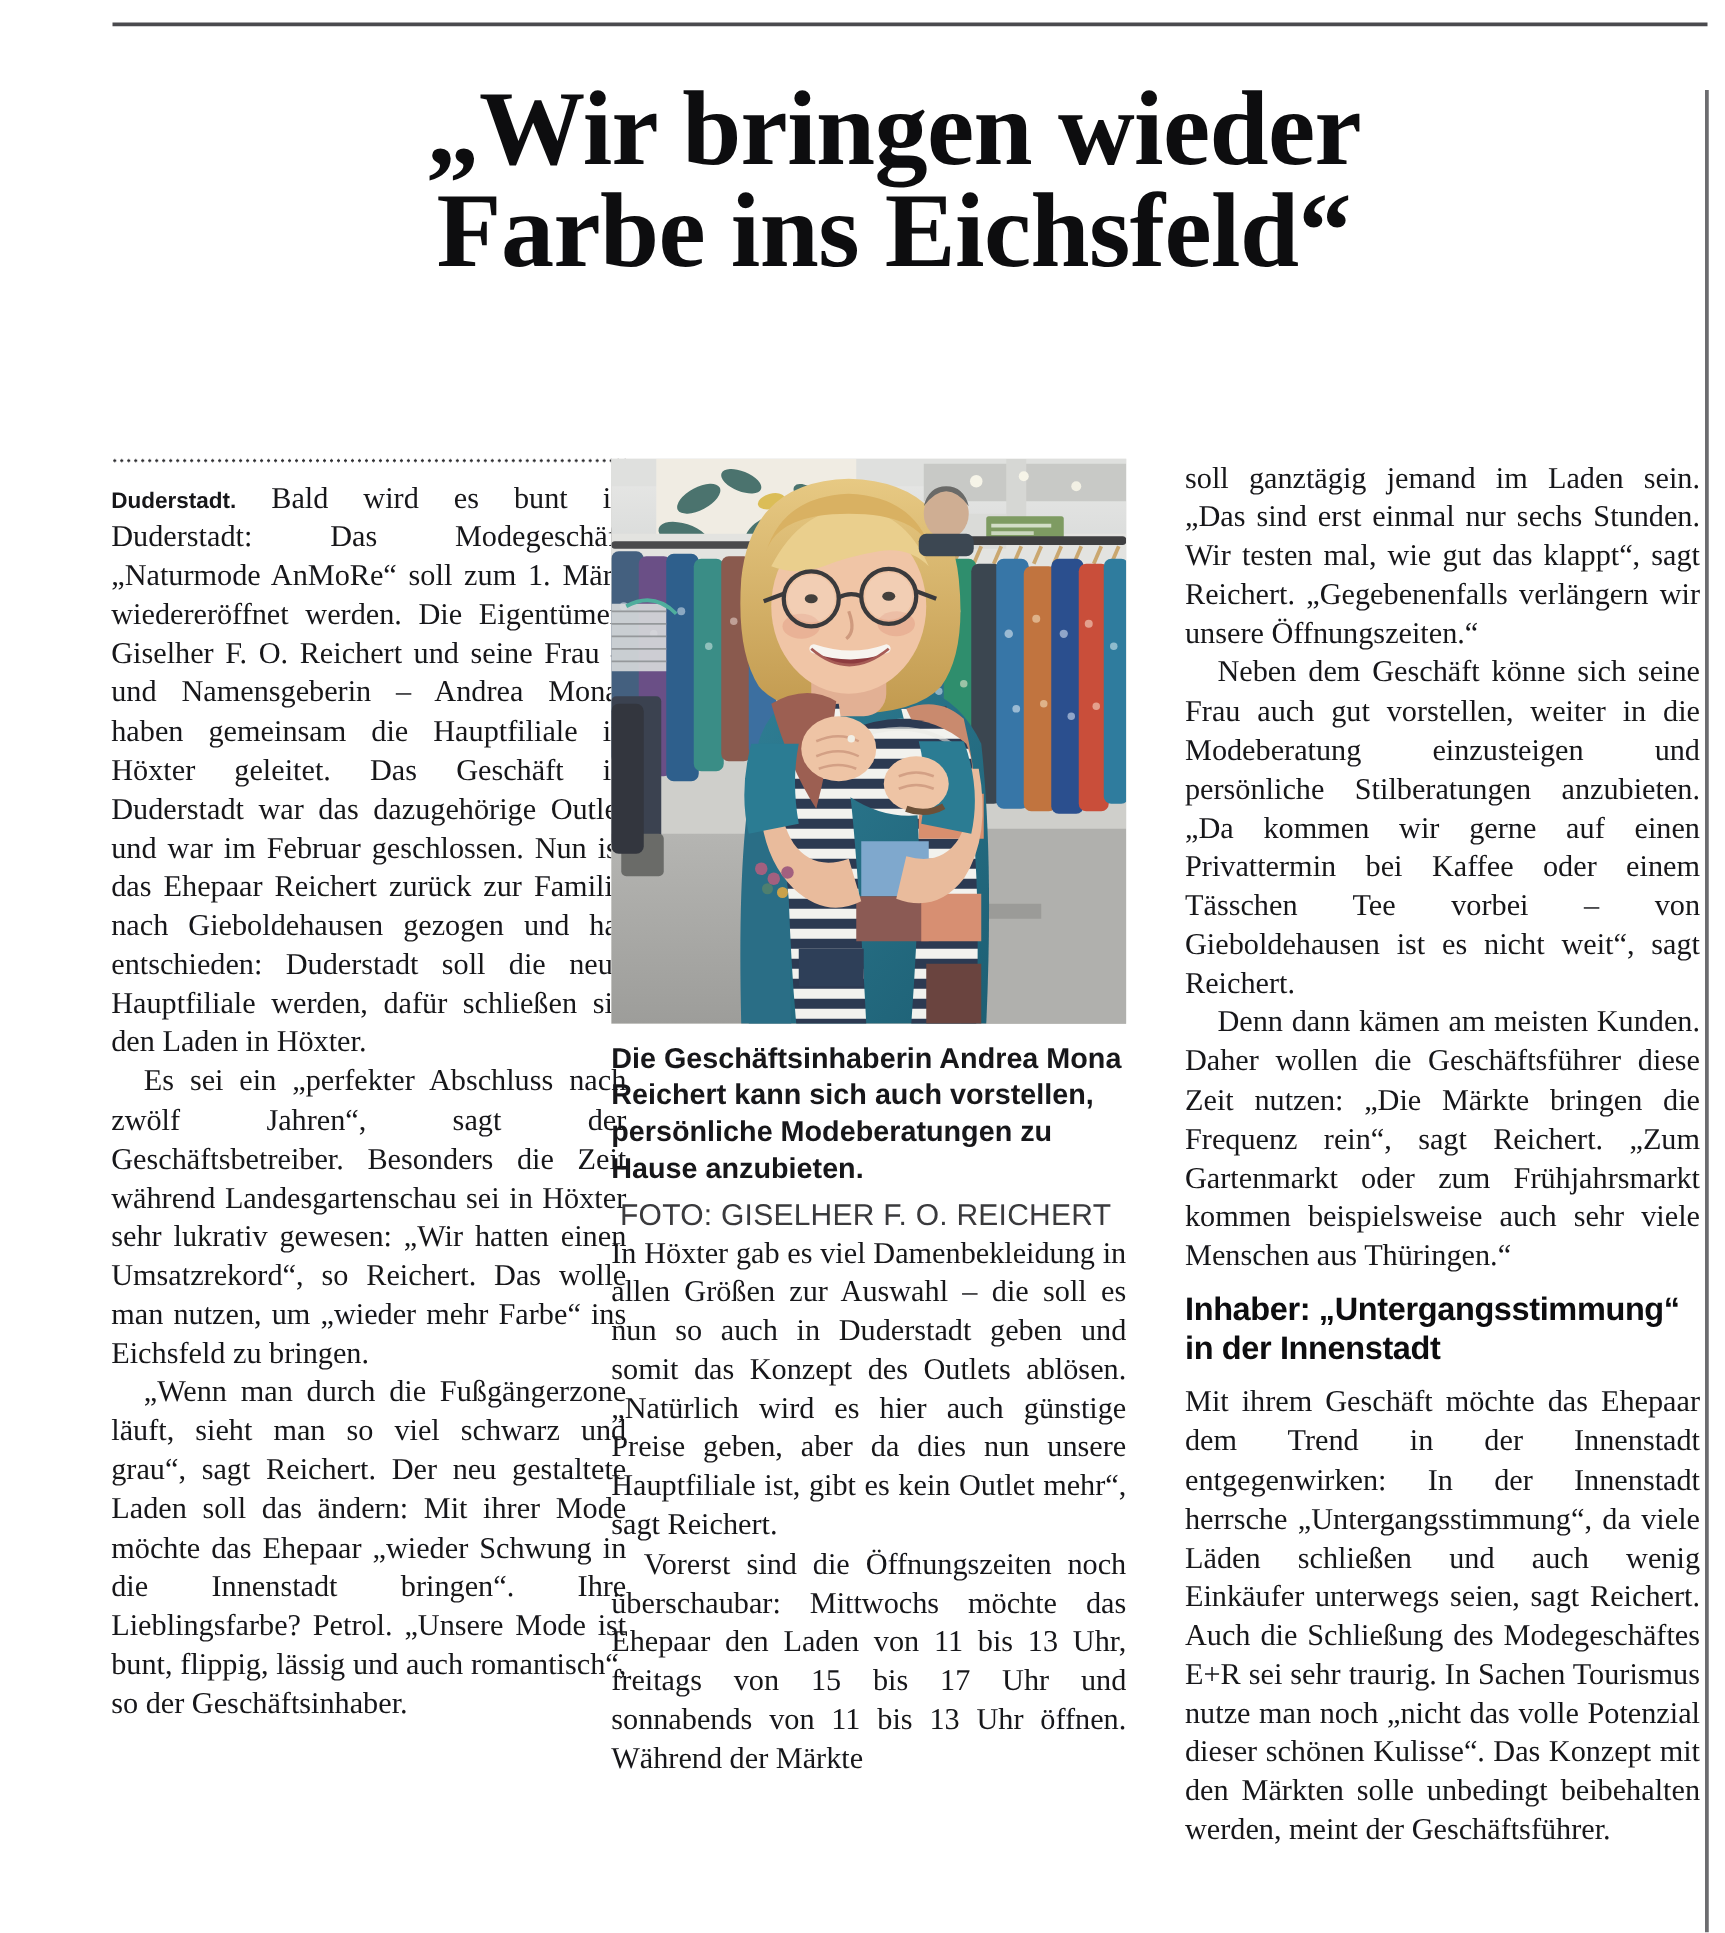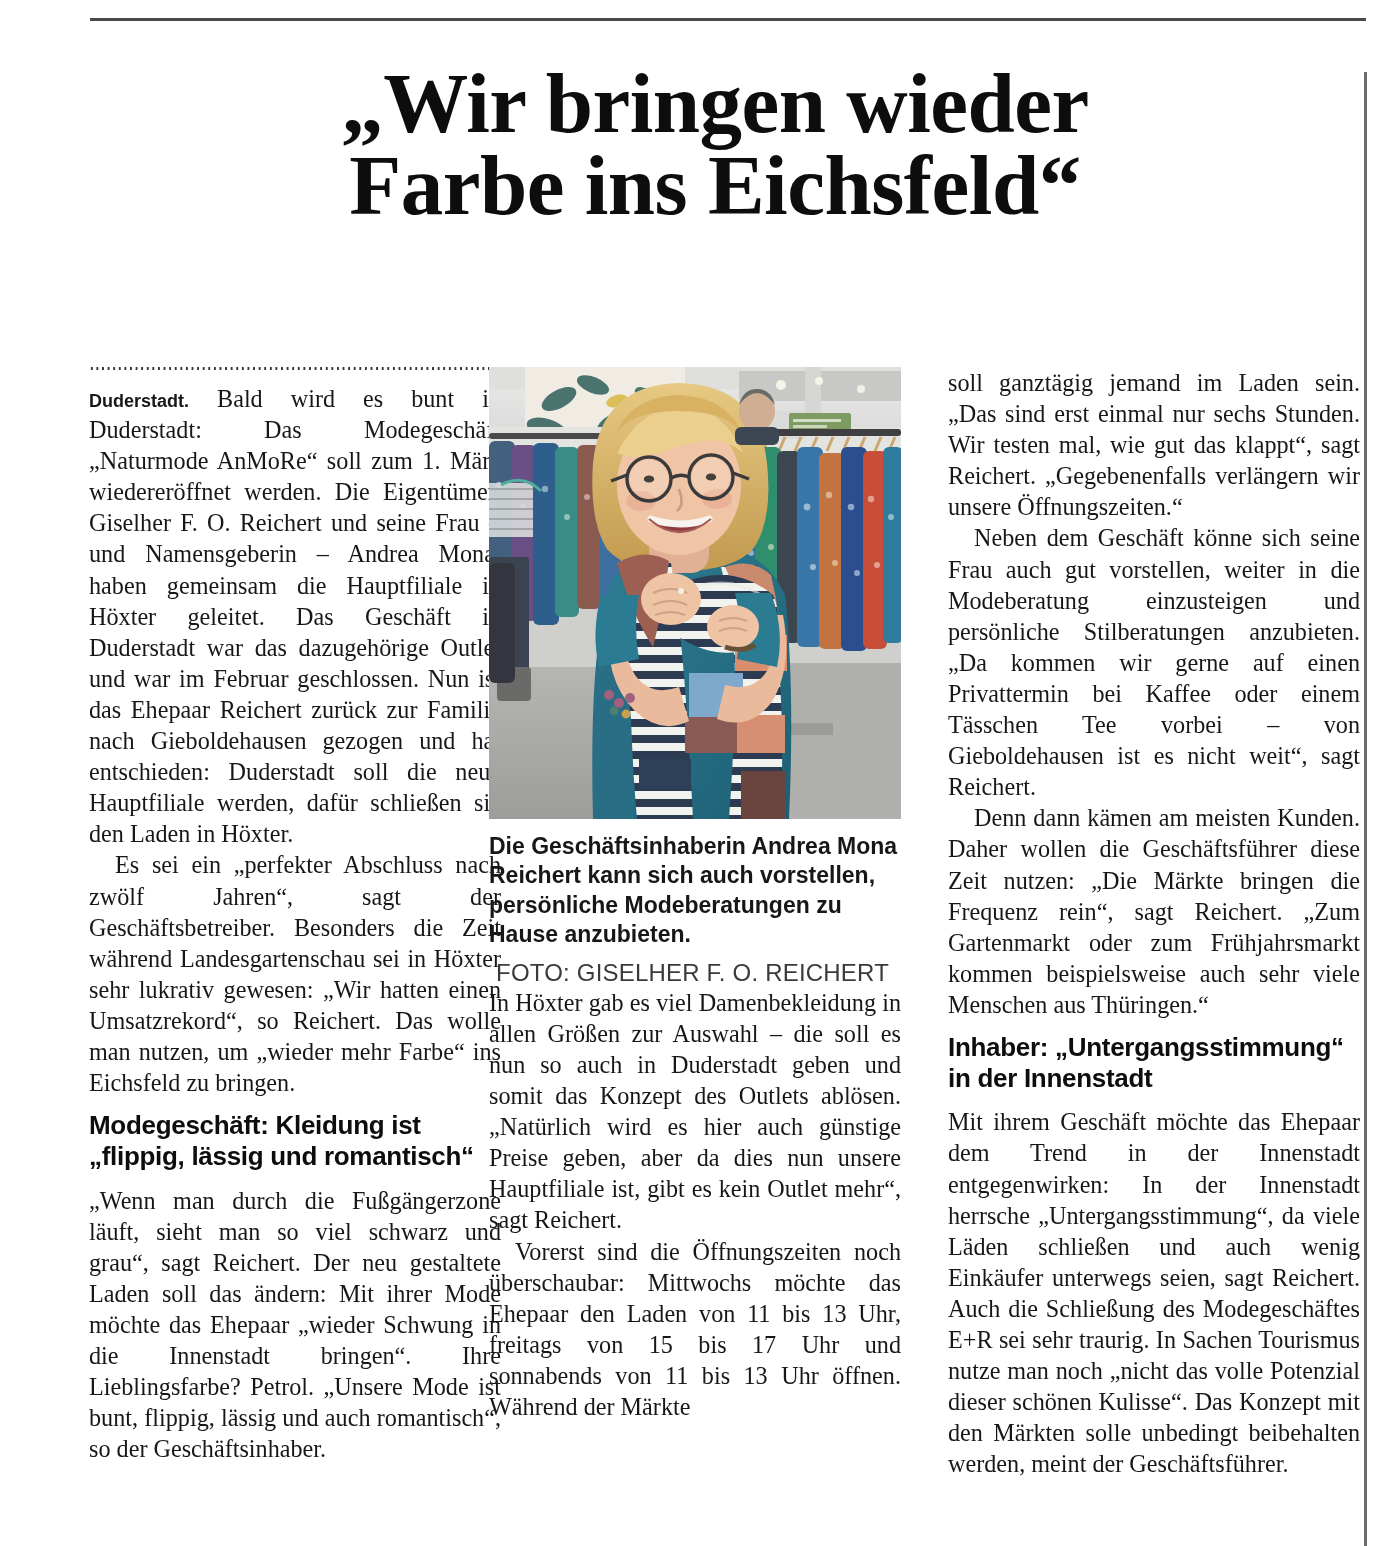"Modegeschäft: Kleidung ist „flippig," h2.sub { html: <h2>Modegeschäft: Kleidung ist „flippig, lässig und romantisch“</h2> -> none }
